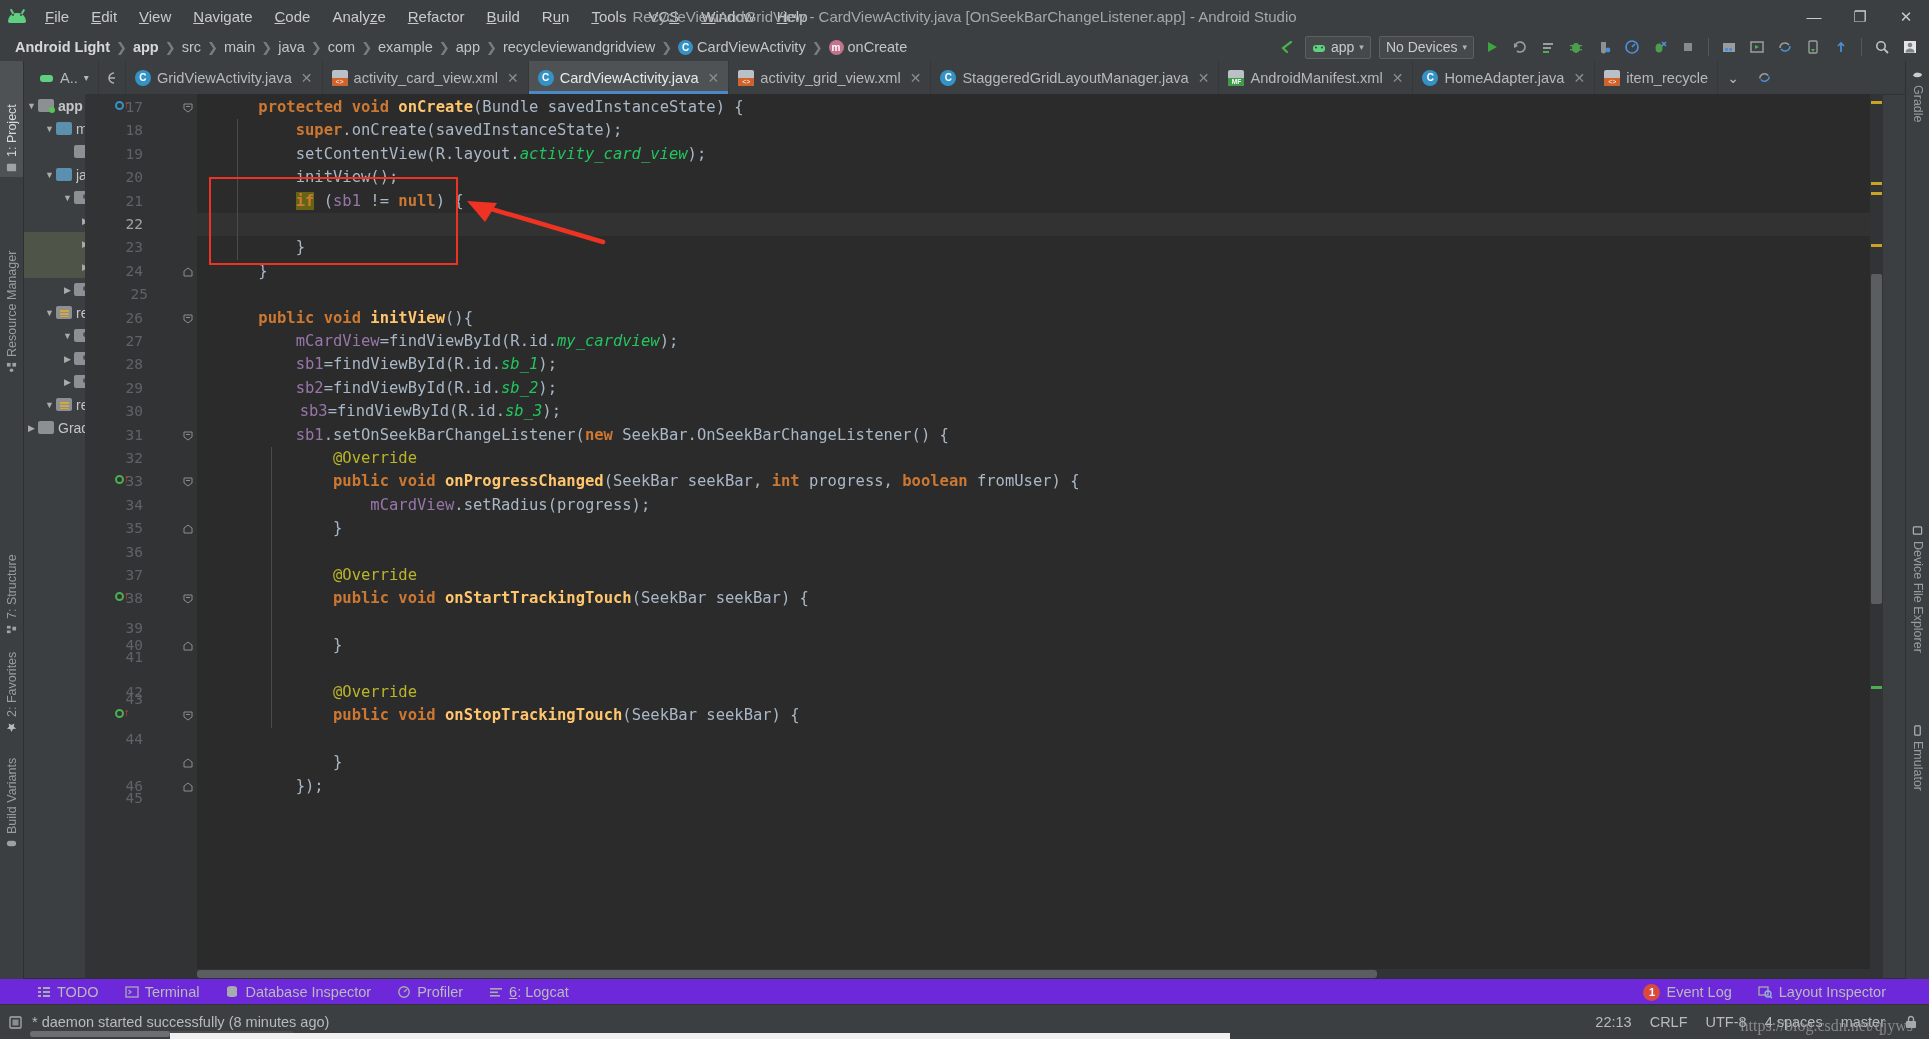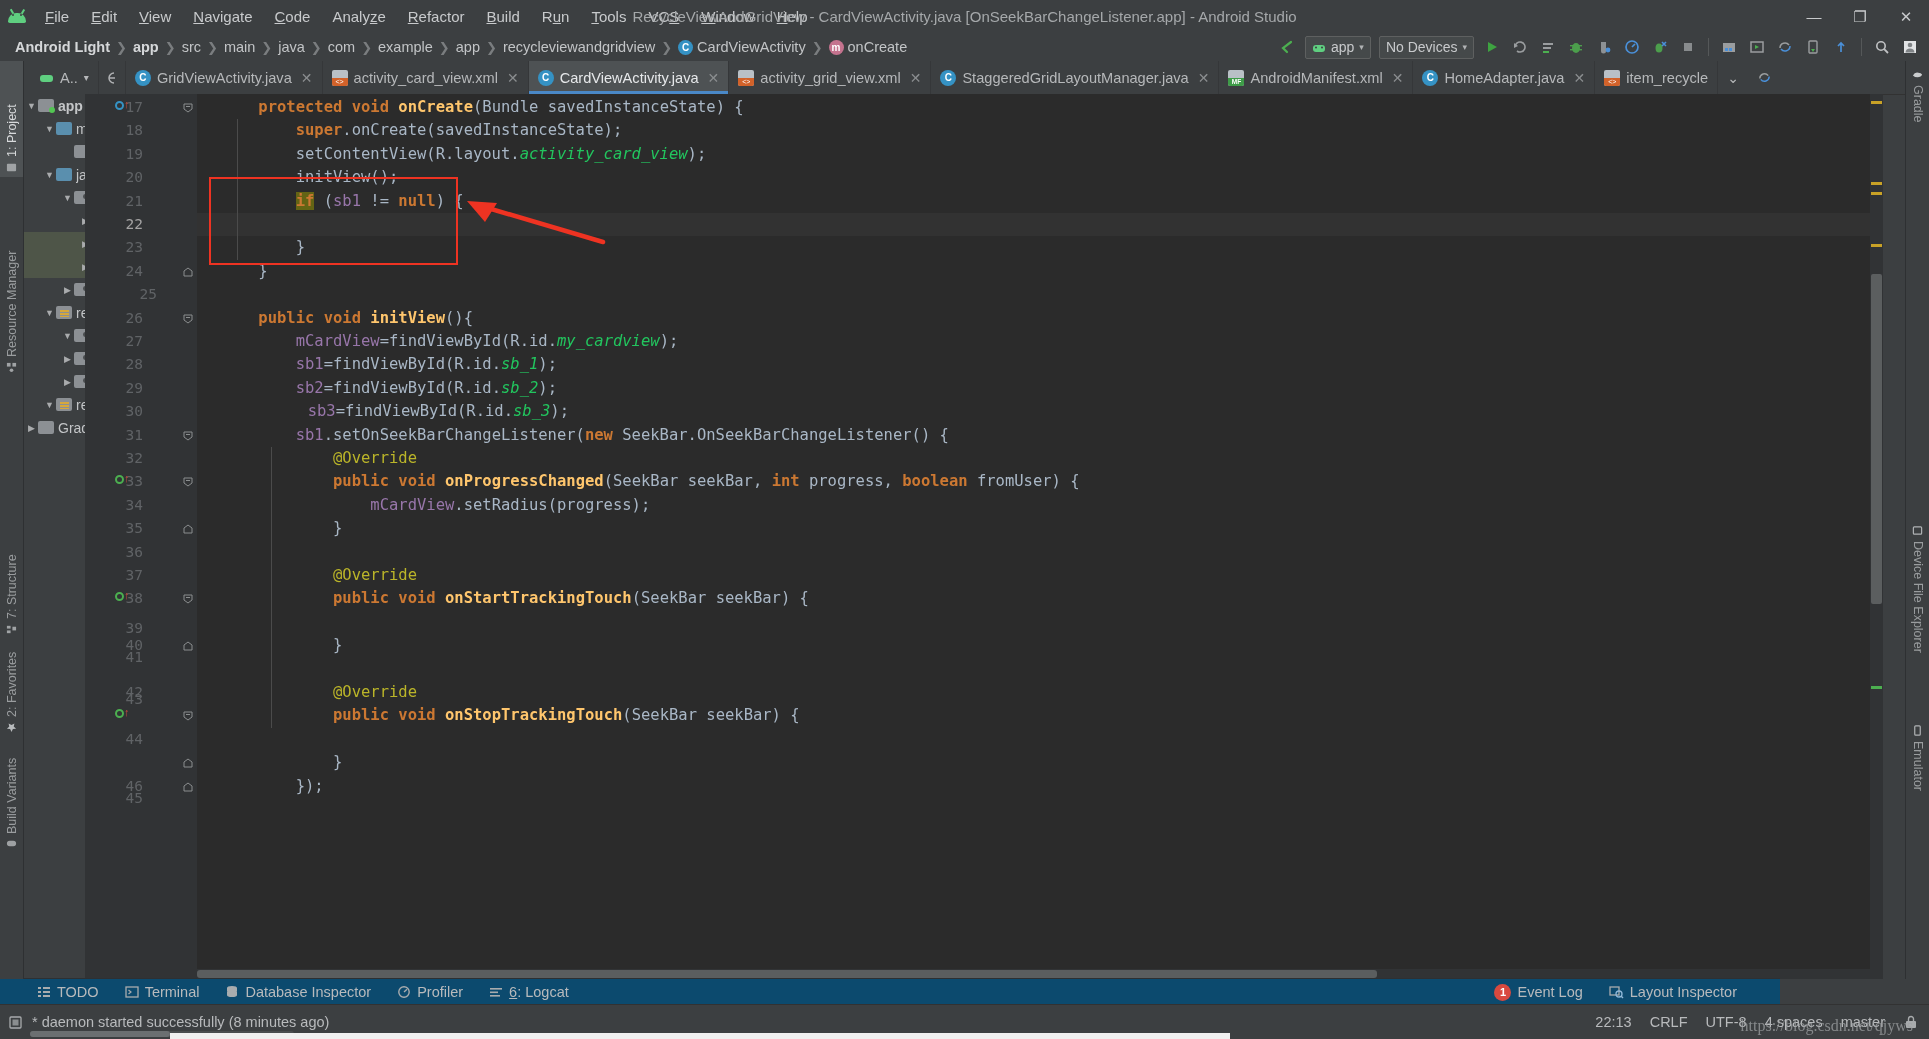"25" div.ln { left: 14px -> 5px }
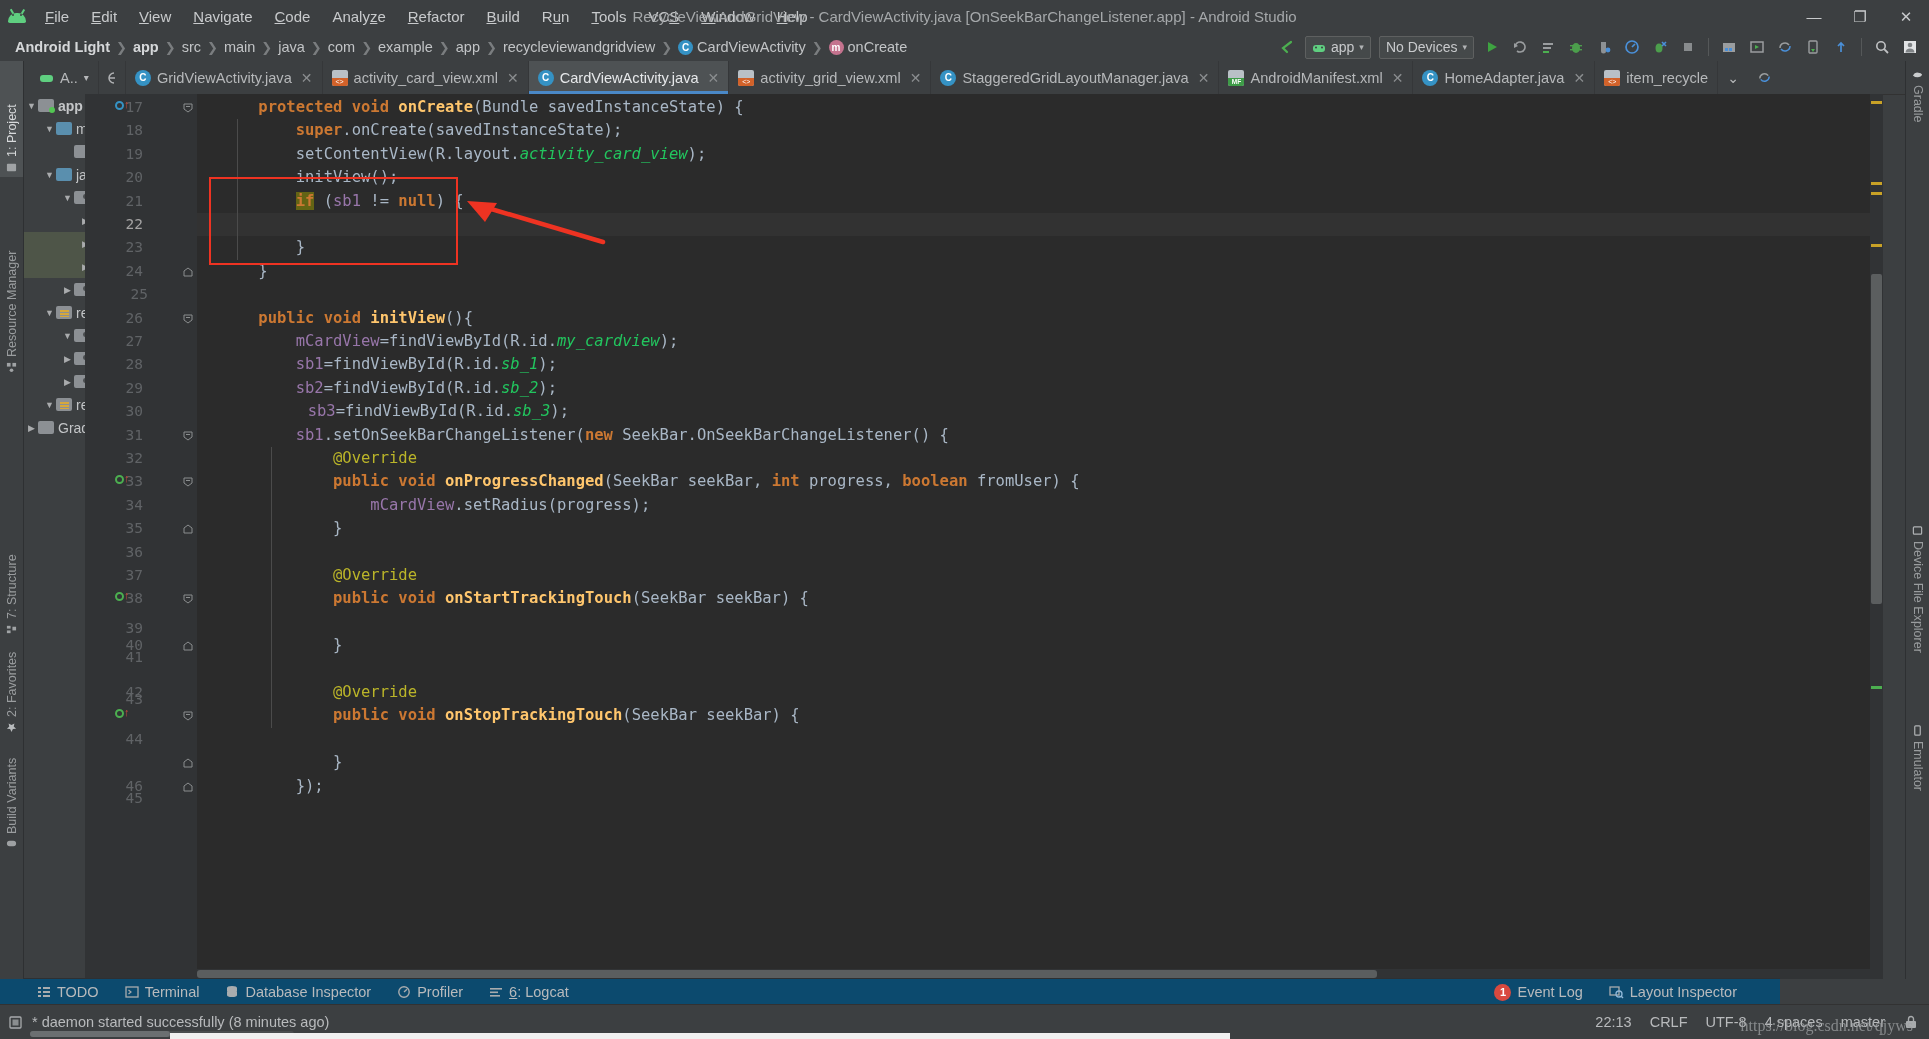"sb3=findViewById(R.id.sb_3);" div.line { left: 12px -> 4px }
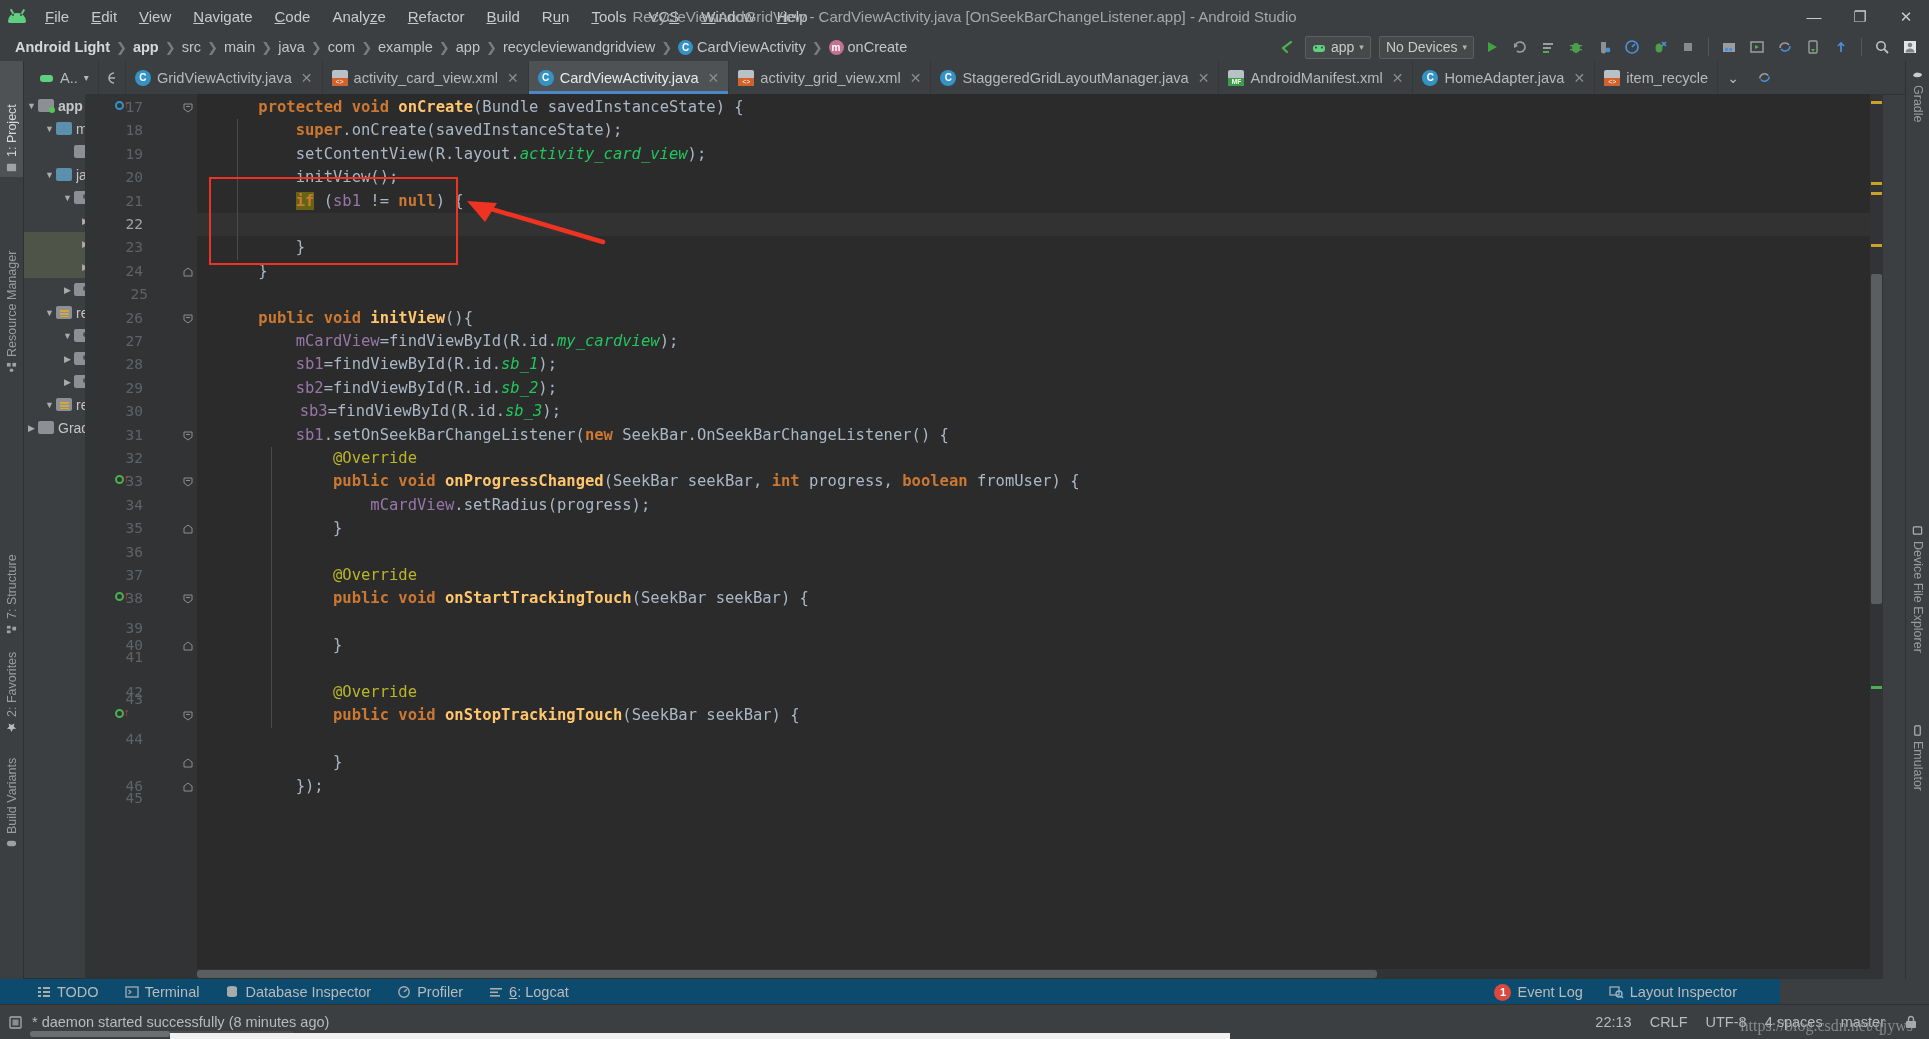"TODO" .toolwin { background: #0c4a6e -> #6d28d9; width: 1780px -> 1929px }
